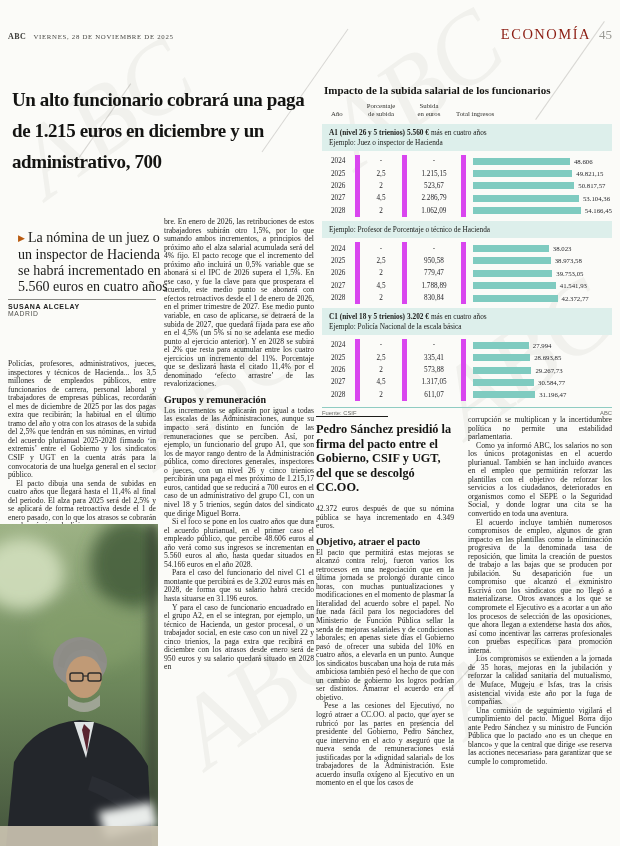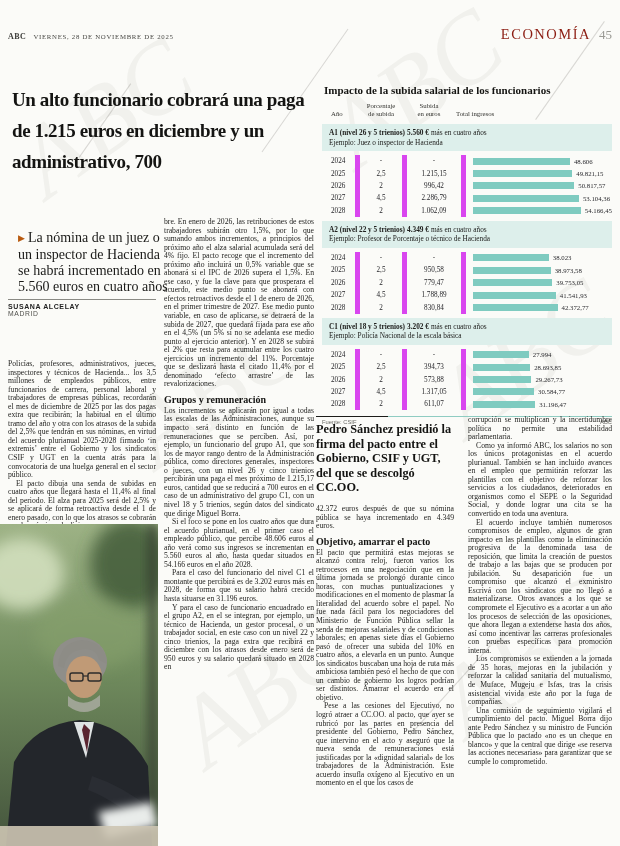"996,42" span.c-e { text: 996,42 -> 523,67 }
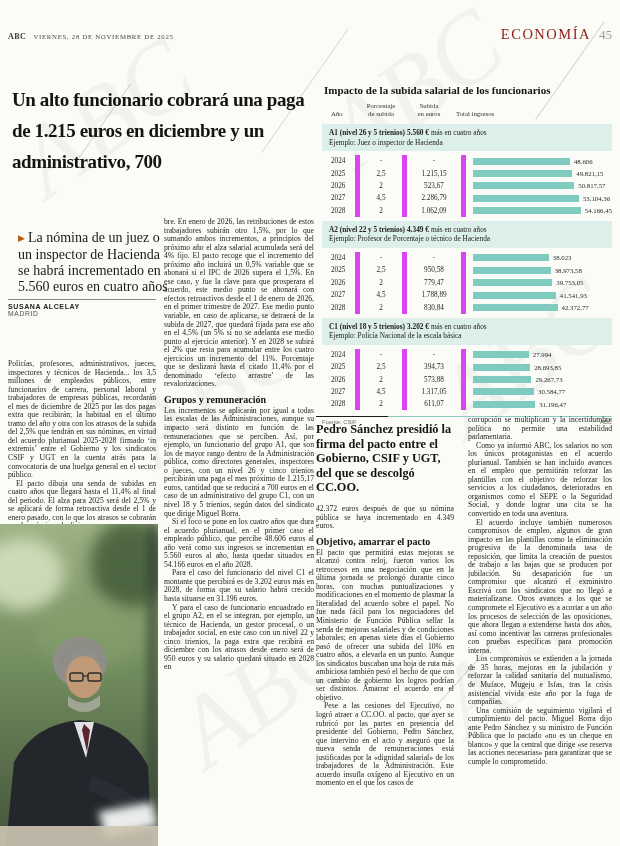"A2 (nivel 22 y 5" div { html: <div><b>A2 (nivel 22 y 5 trienios)</b><b>4.349 €</b><span>más en cuatro años</span></div> -> none }
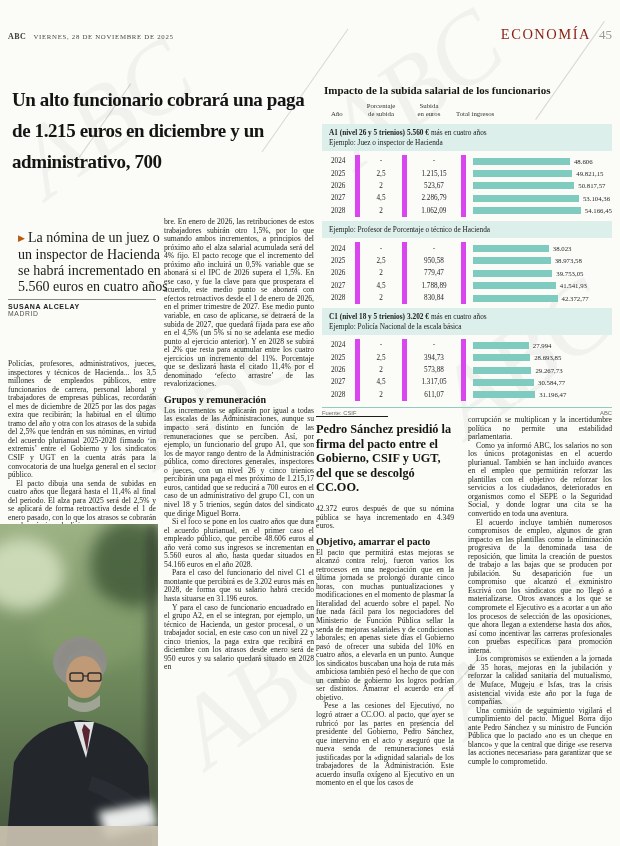"394,73" span.c-e { text: 394,73 -> 335,41 }
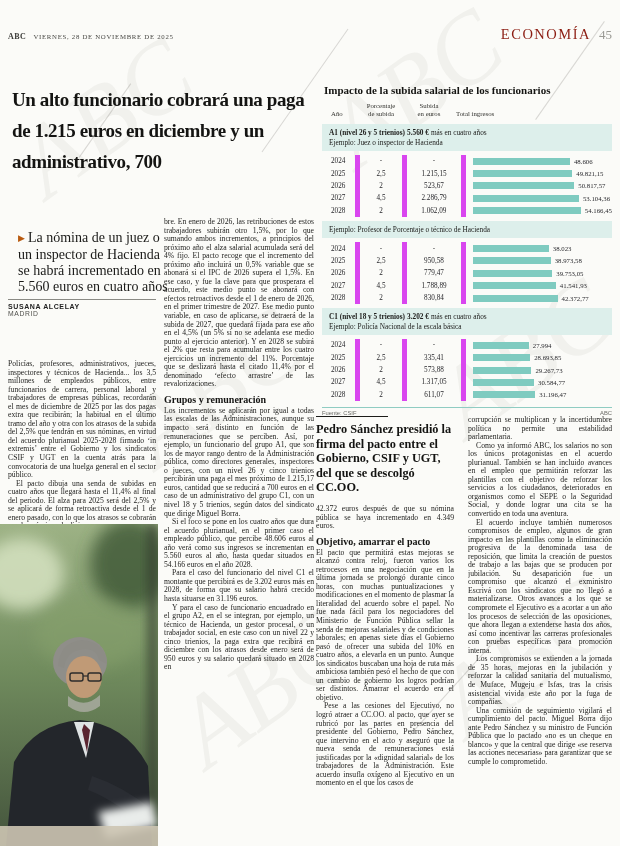"Objetivo, amarrar el pacto" h3 { text: amarrar -> atraer }
